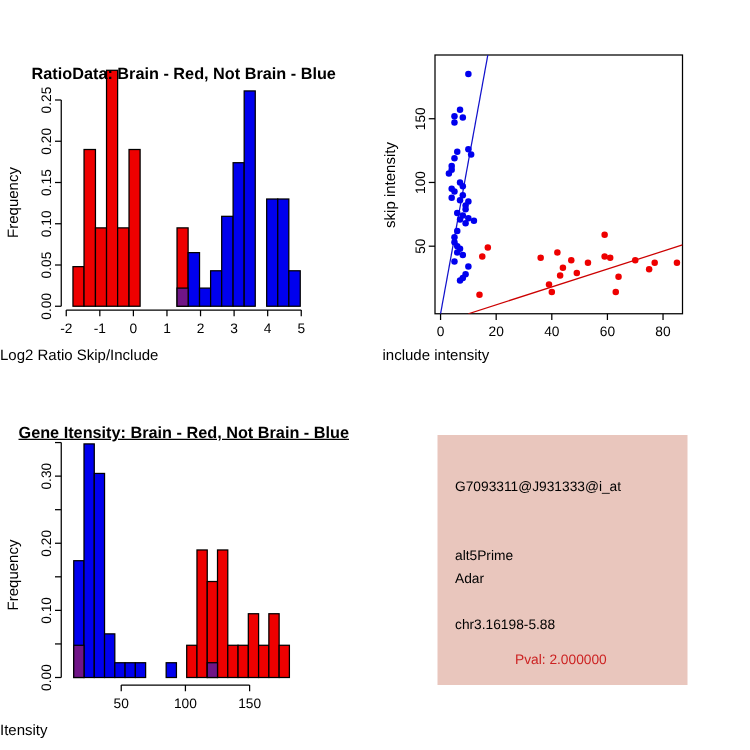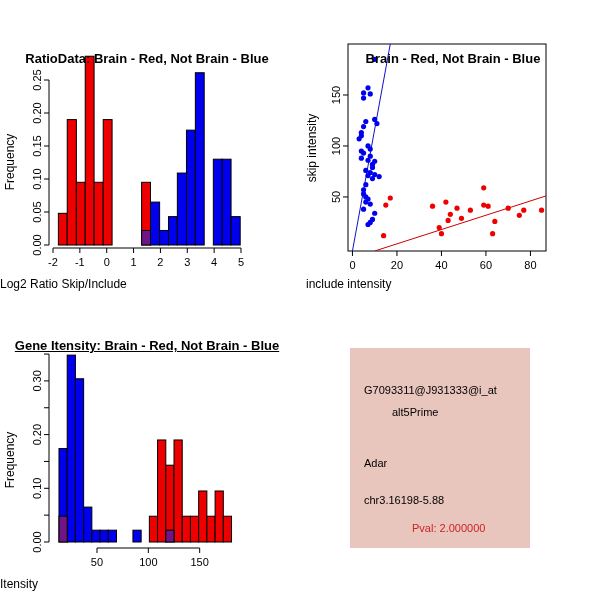"Brain - Red, Not Brain" div.ptitle { html: <div>Brain - Red, Not Brain - Blue</div> -> none }
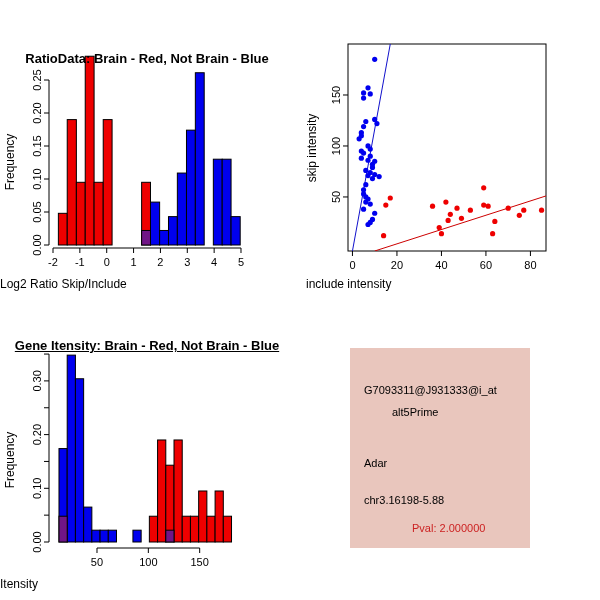"G7093311@J931333@i_at" .infobox { width: 180px -> 200px }
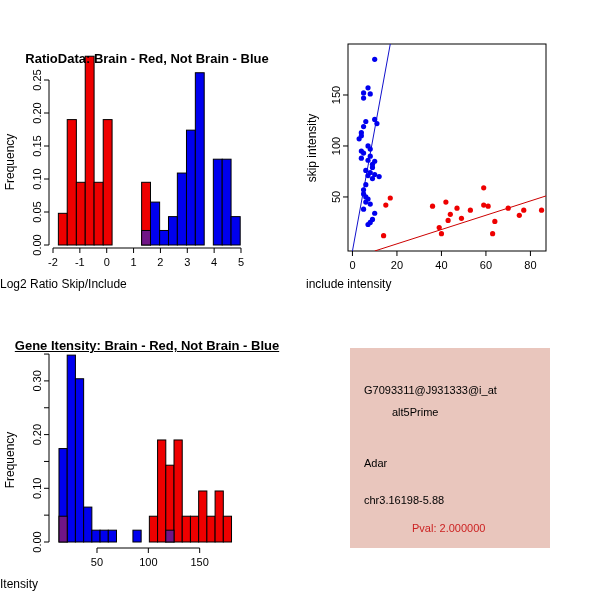"alt5Prime" div.info-line { margin-left: 28px -> none; top: 58px -> 91px }
